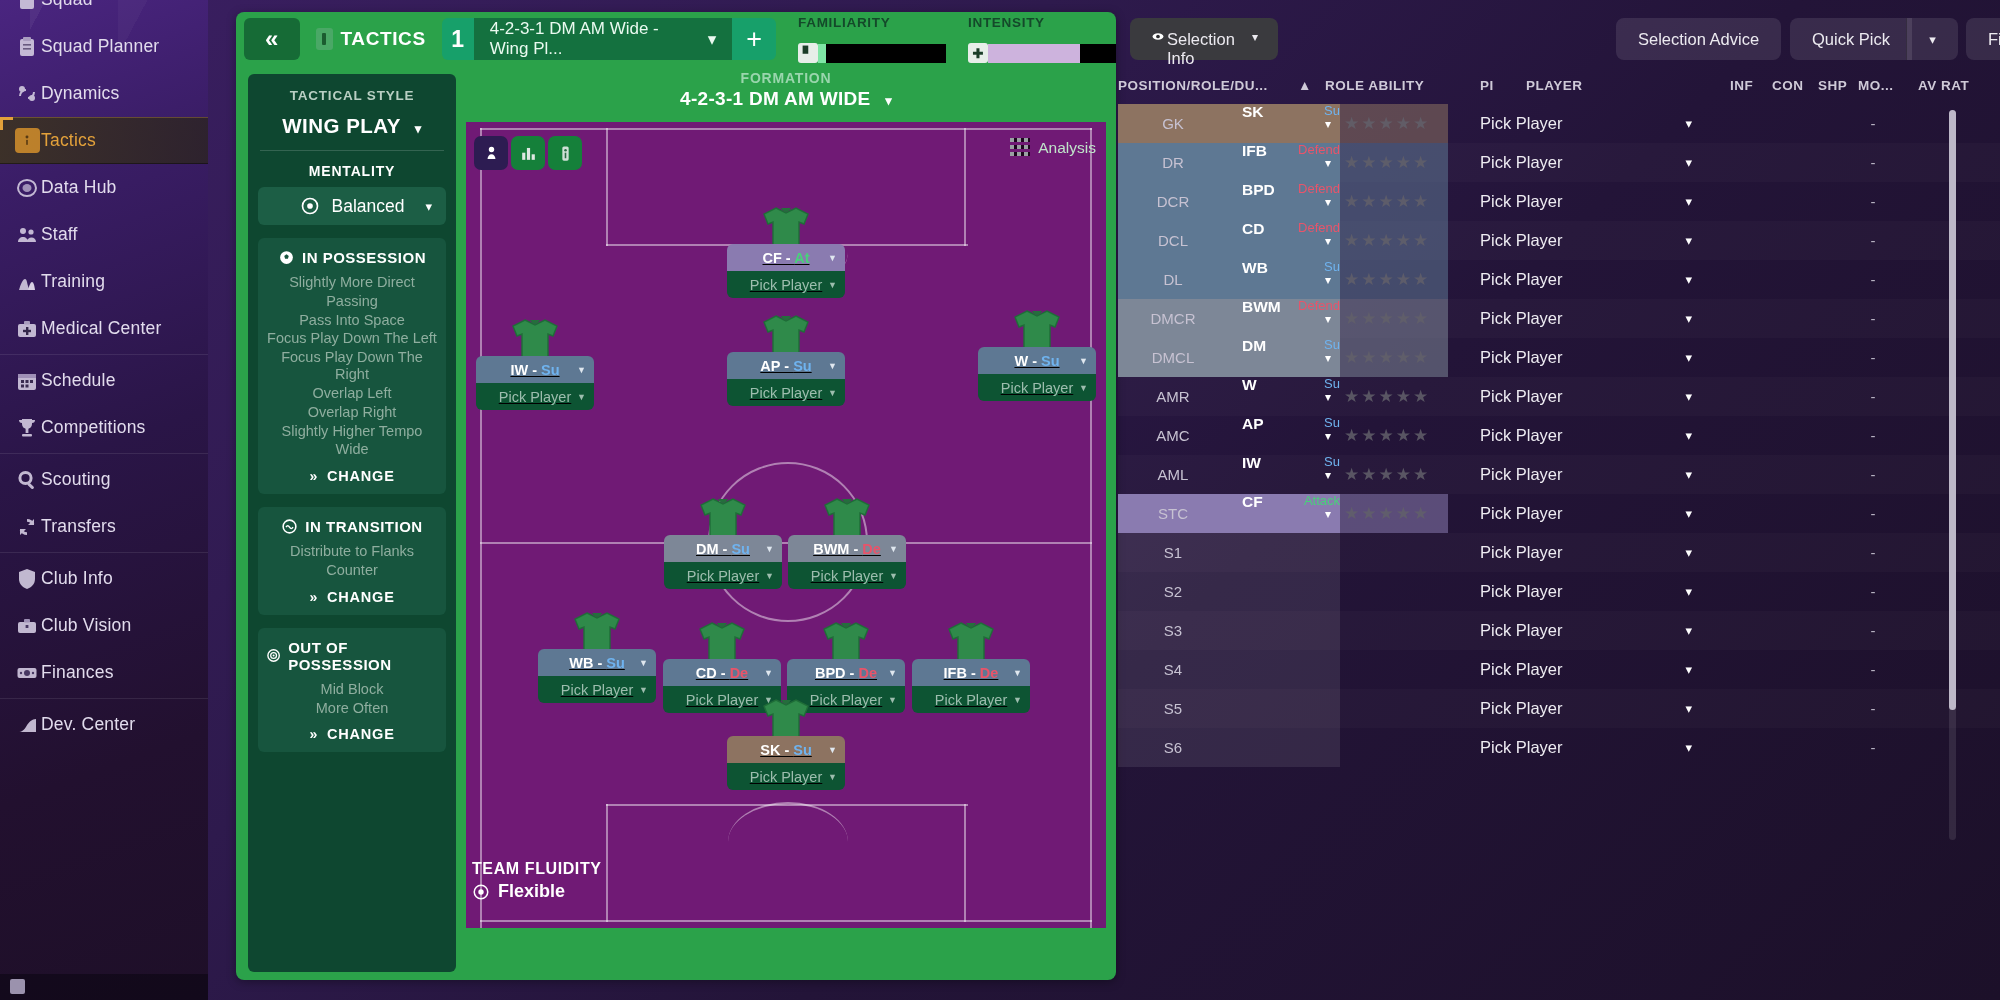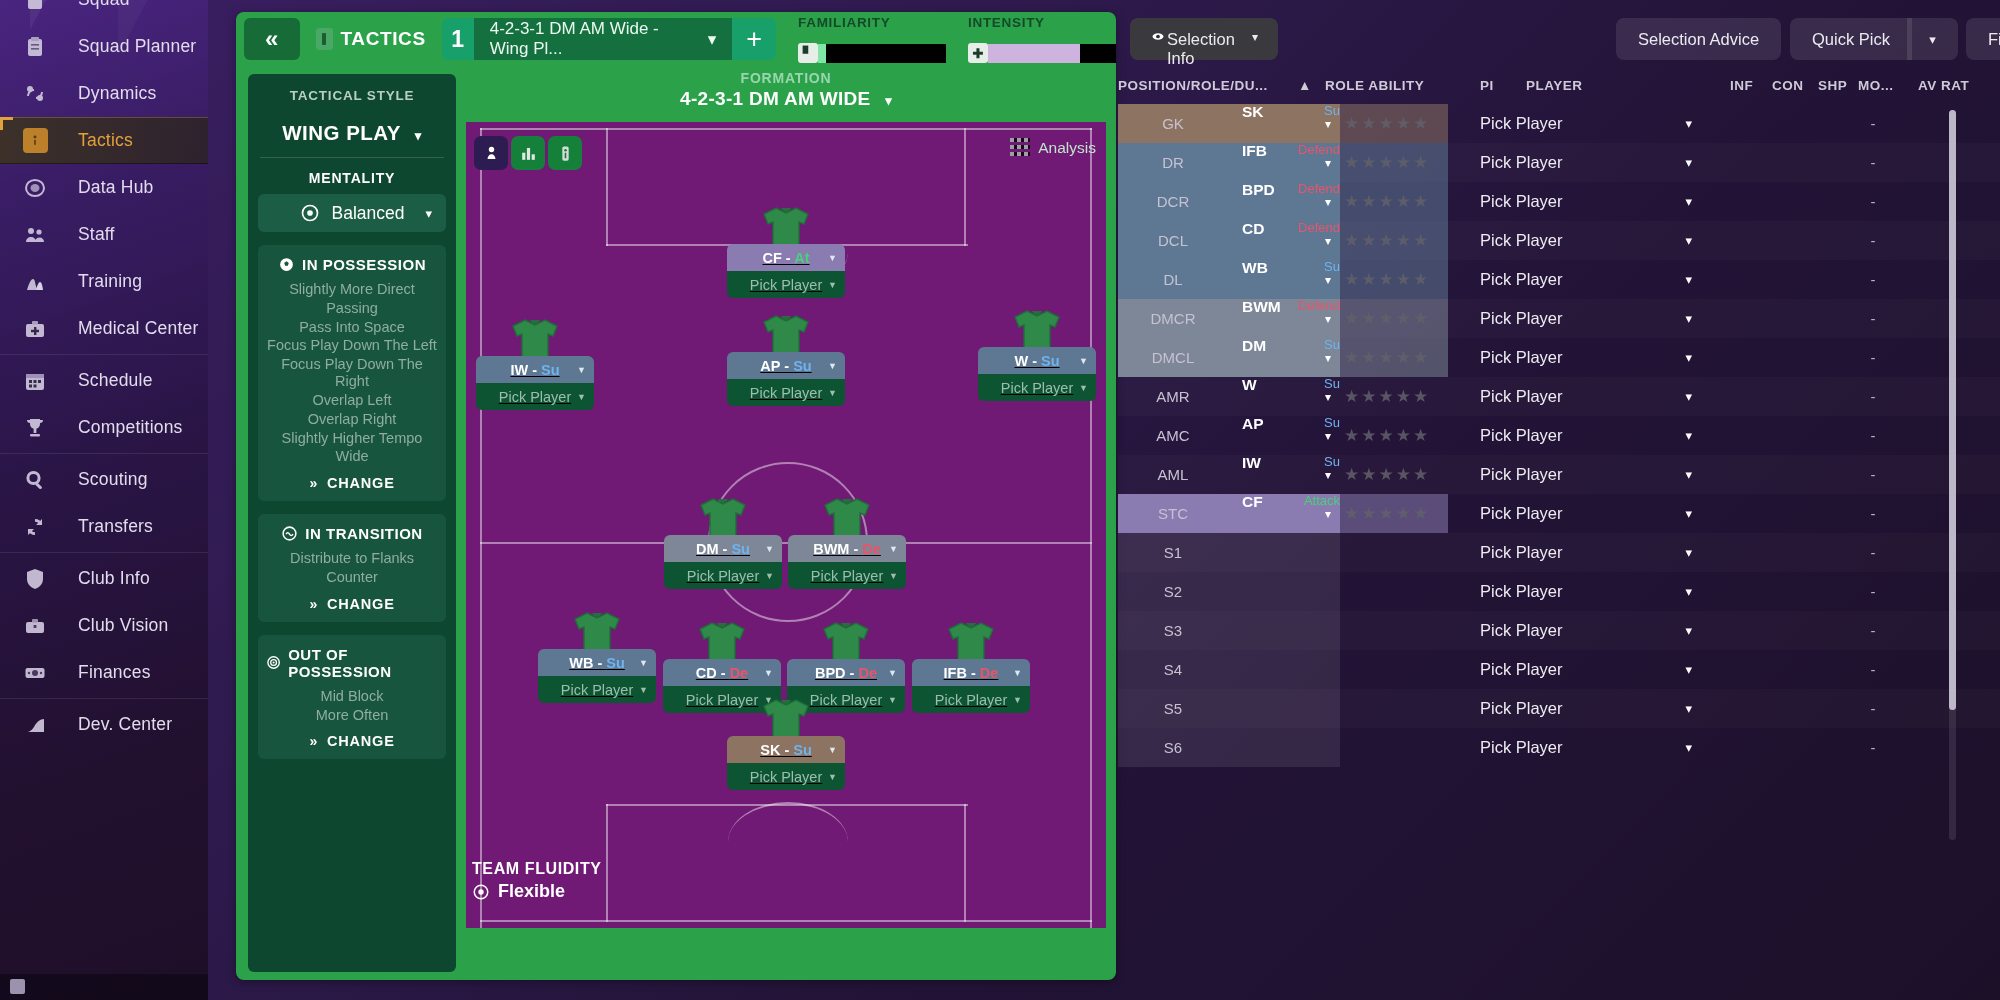"Squad Planner" .sb-item { gap: 30px -> 1px; padding-left: 22px -> 14px }
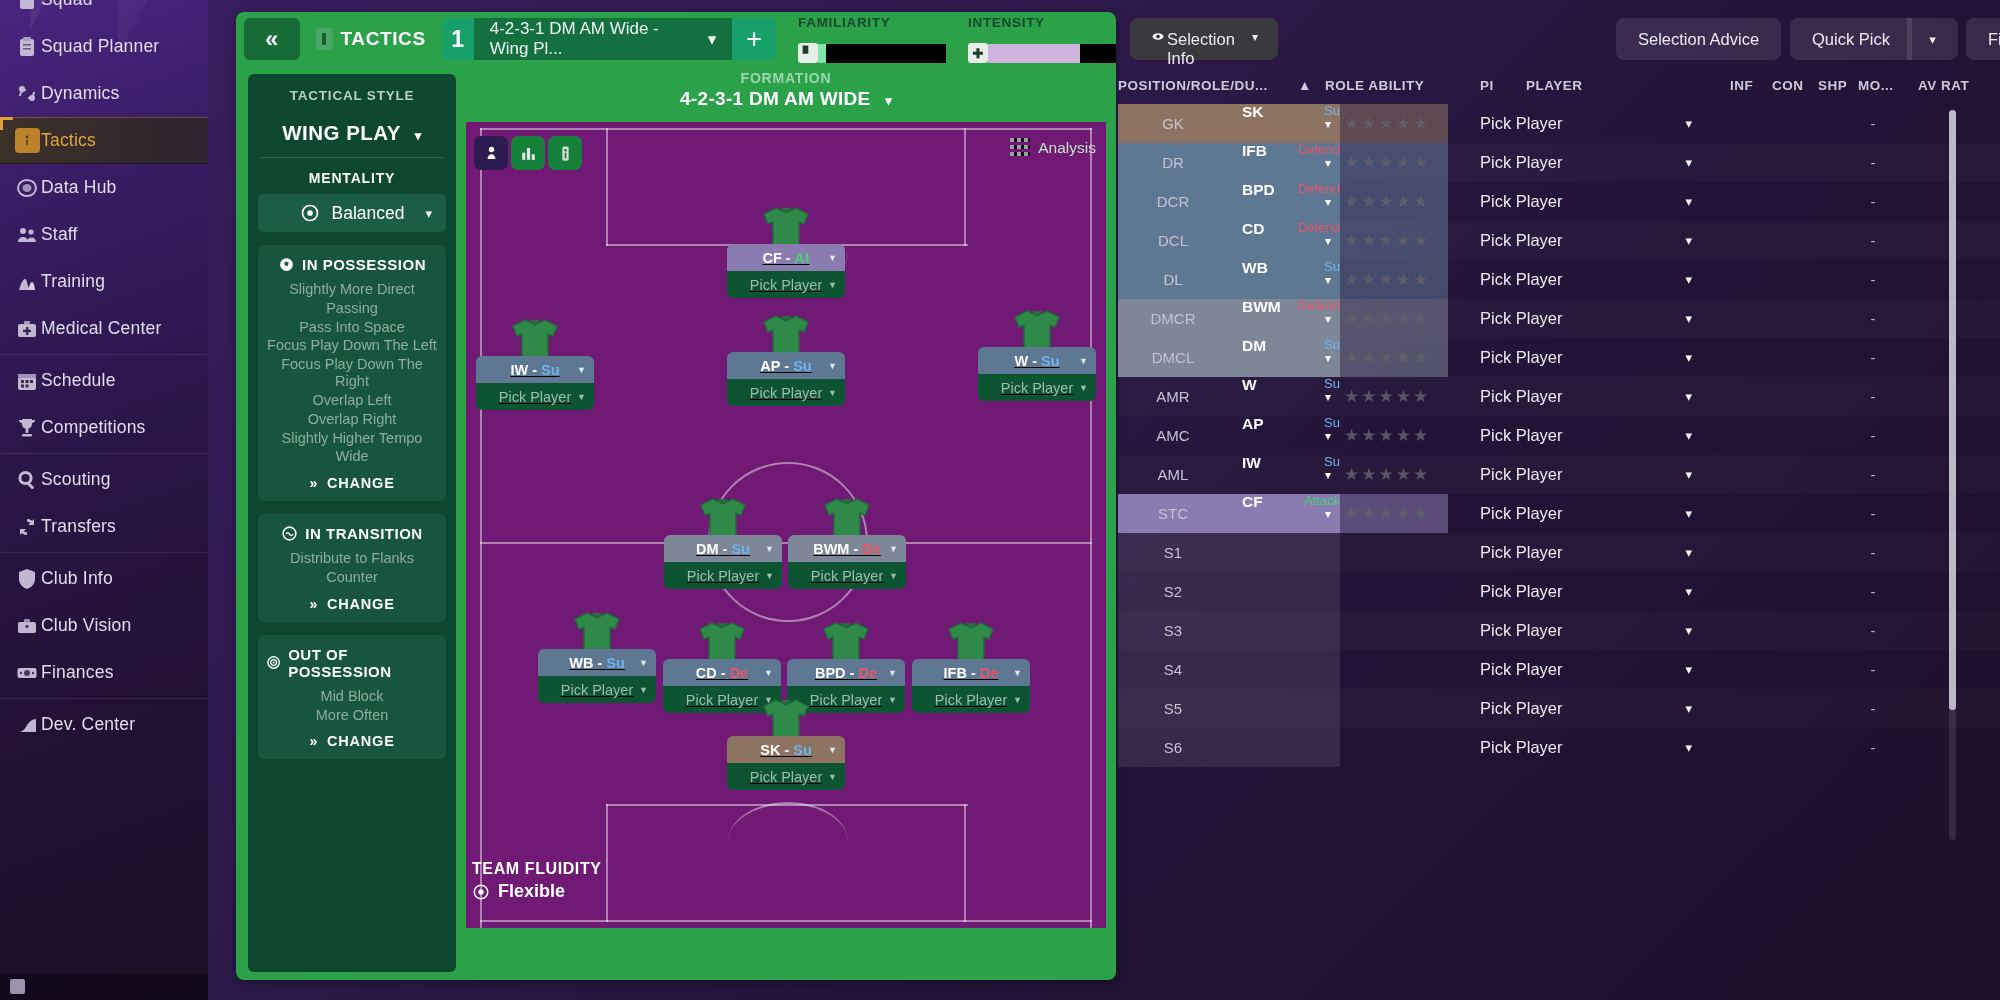"WING PLAY ▾" .ts-val { margin-top: 18px -> 11px }
